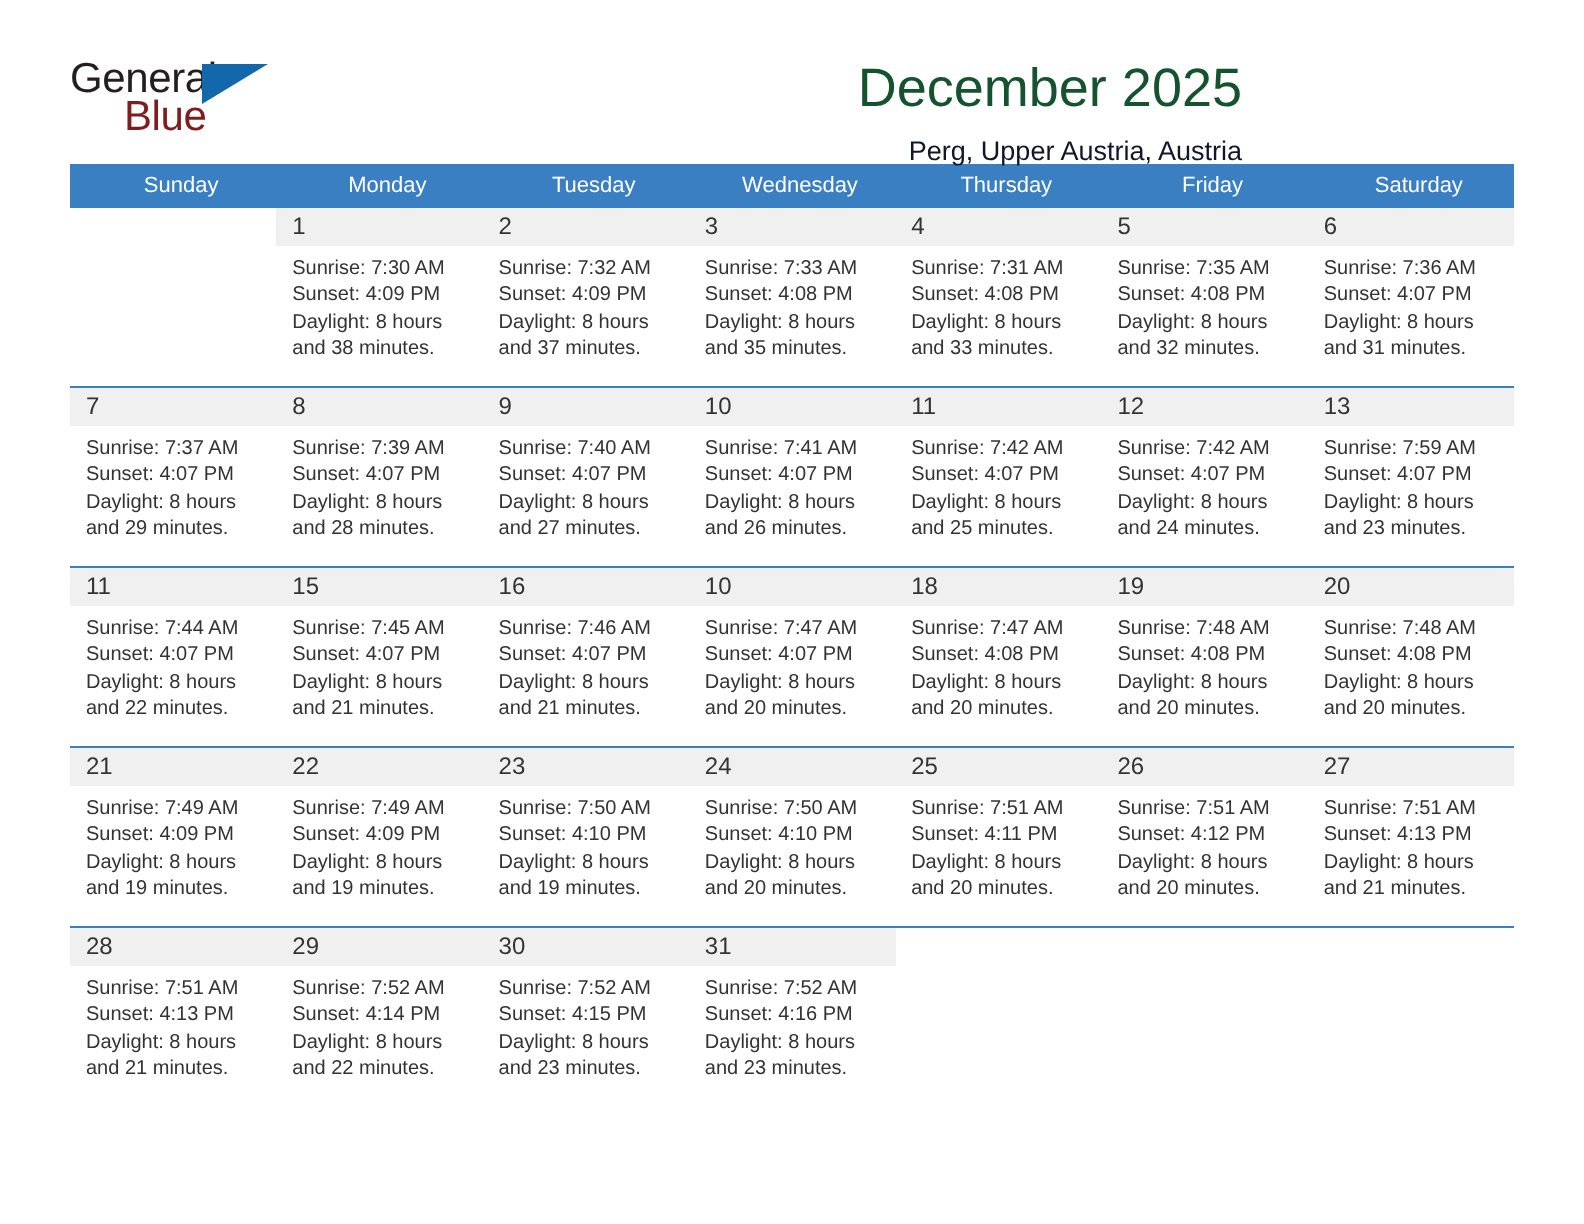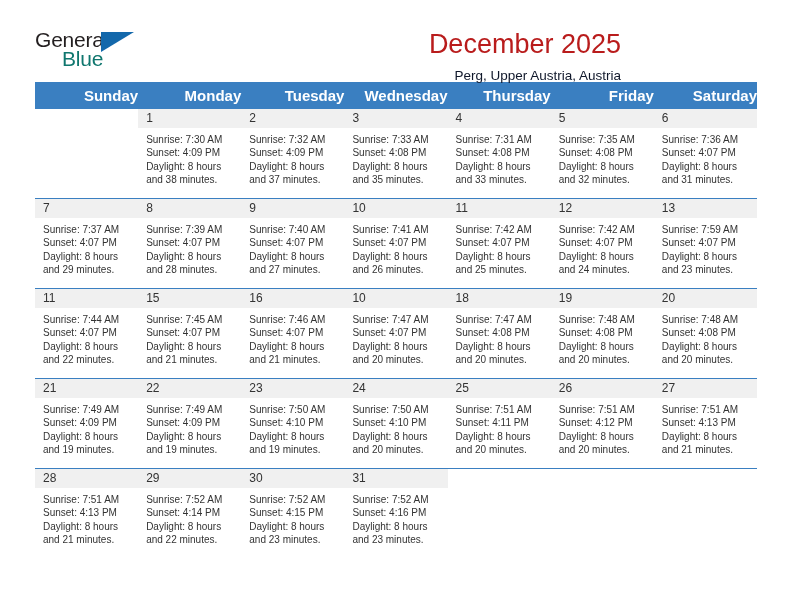"Blue" .brand-blue { color: #0f766e -> #7f1d1d }
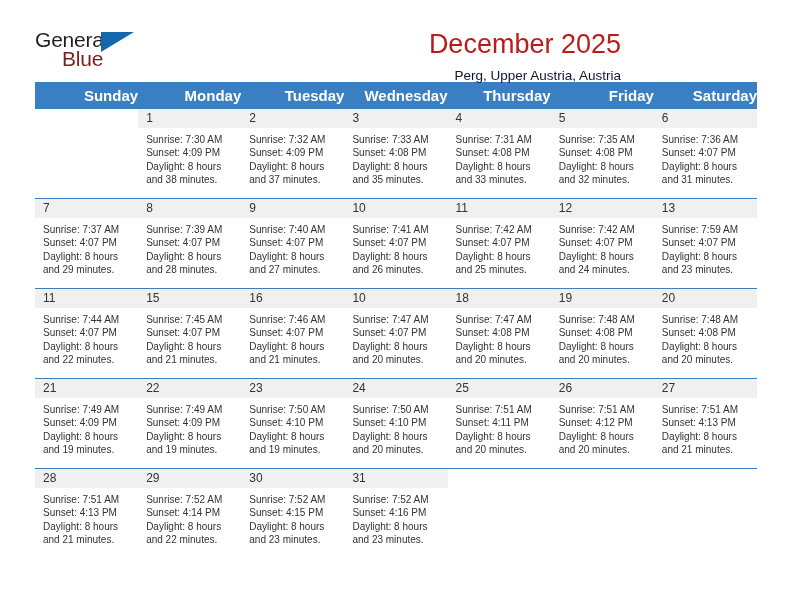"December 2025" .month-title { color: #b91c1c -> #14532d }
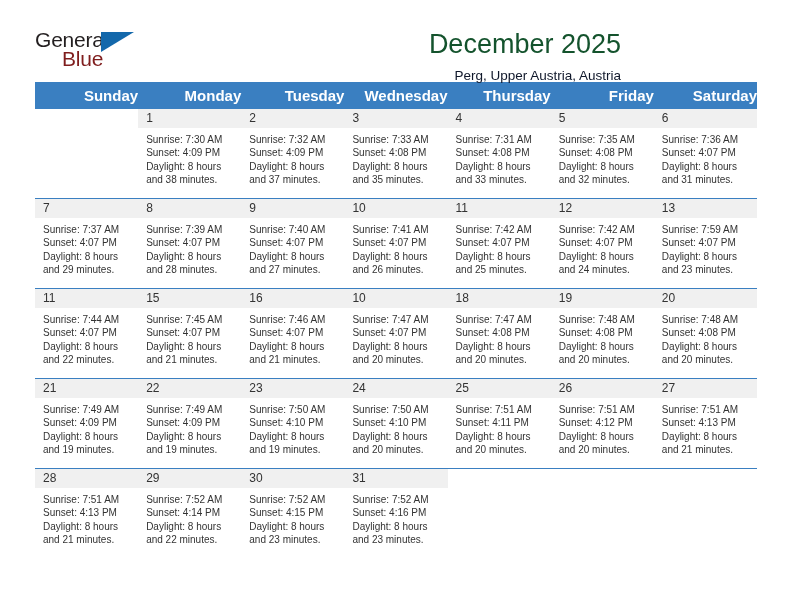"Sunday" .calendar th { font-size: 15px -> 11px; font-weight: bold -> normal; text-align: right -> center }
